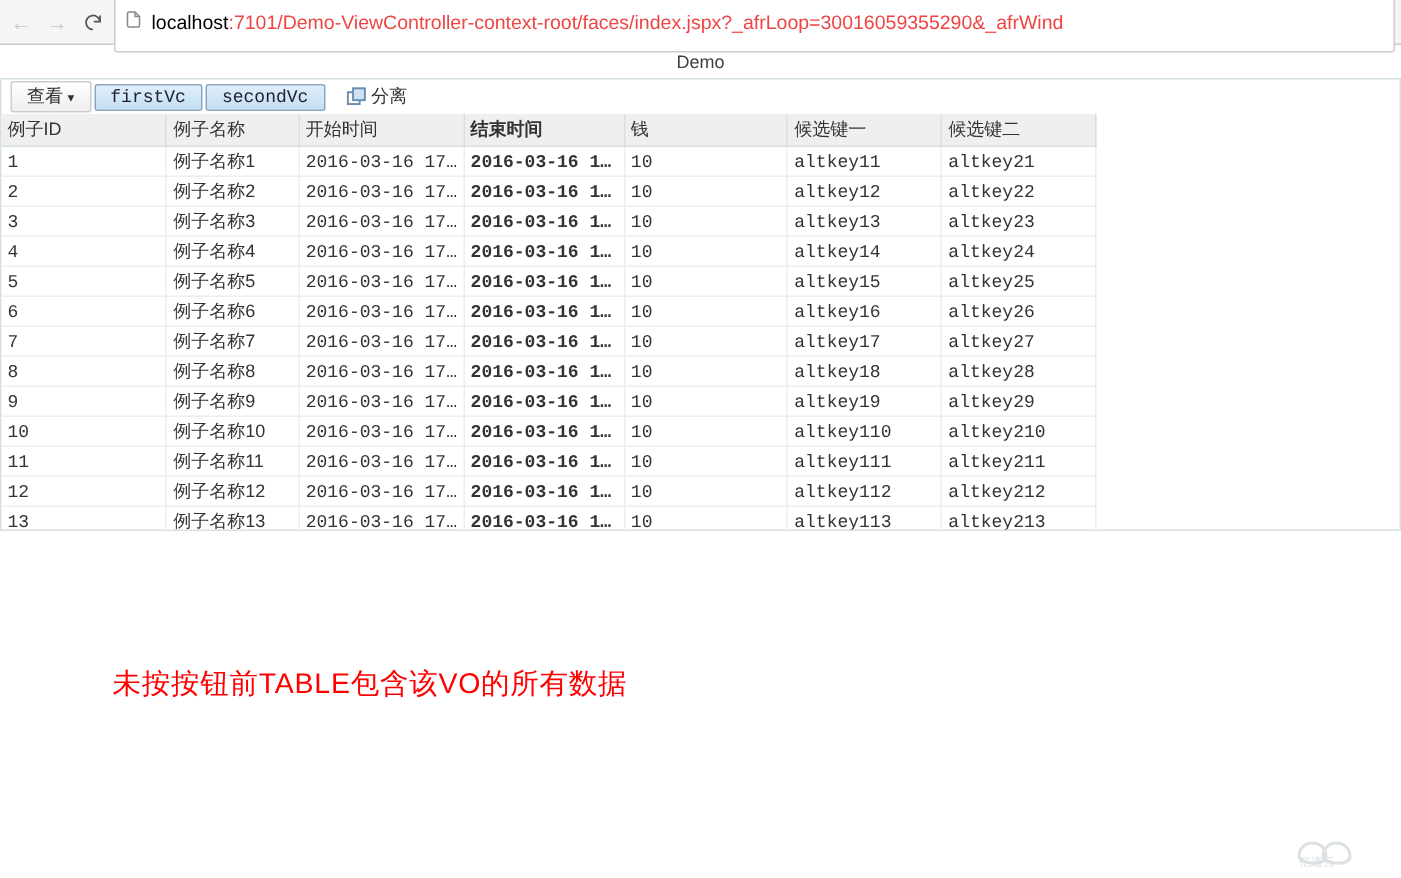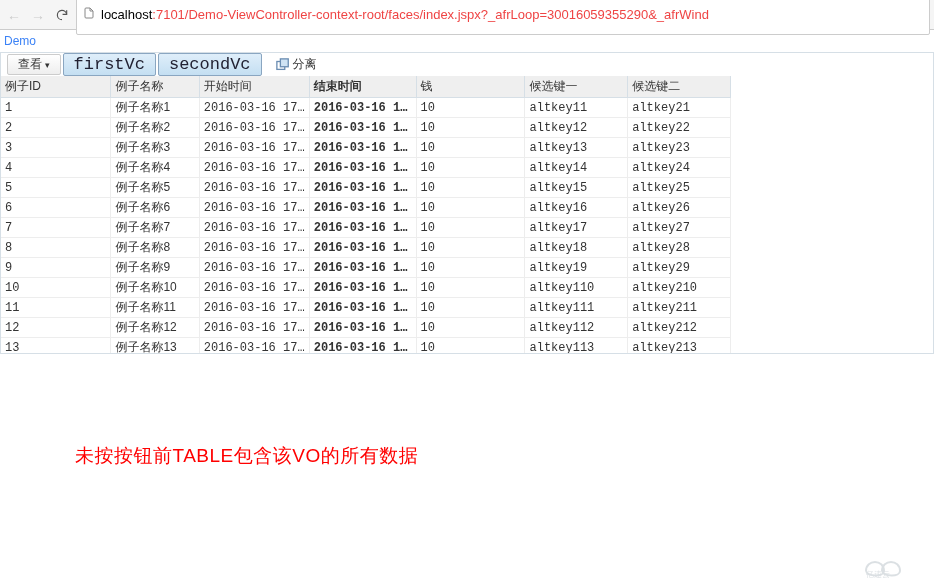"Demo" .page-title { color: #3b82f6 -> #404040; text-align: none -> center }
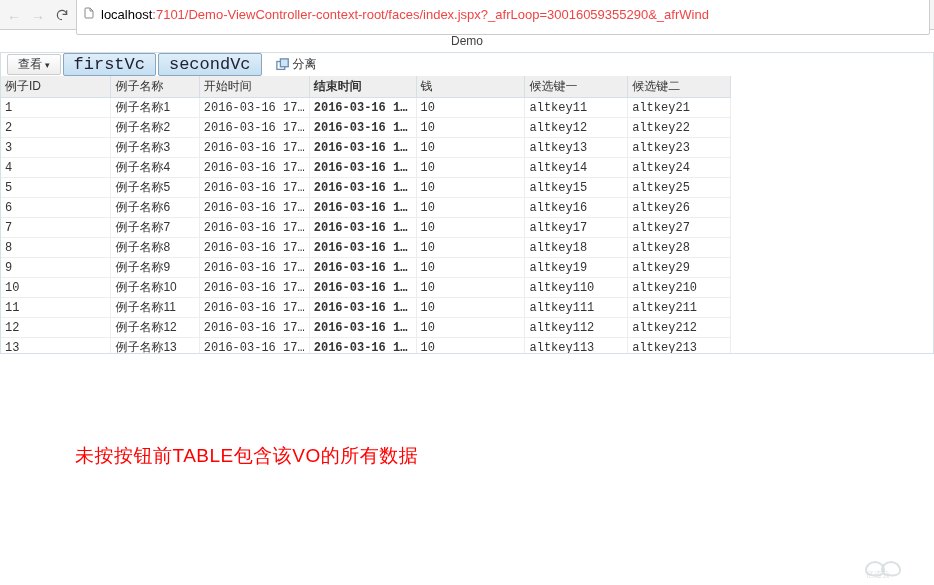"firstVc" .vc-btn { font-size: 17px -> 12px }
